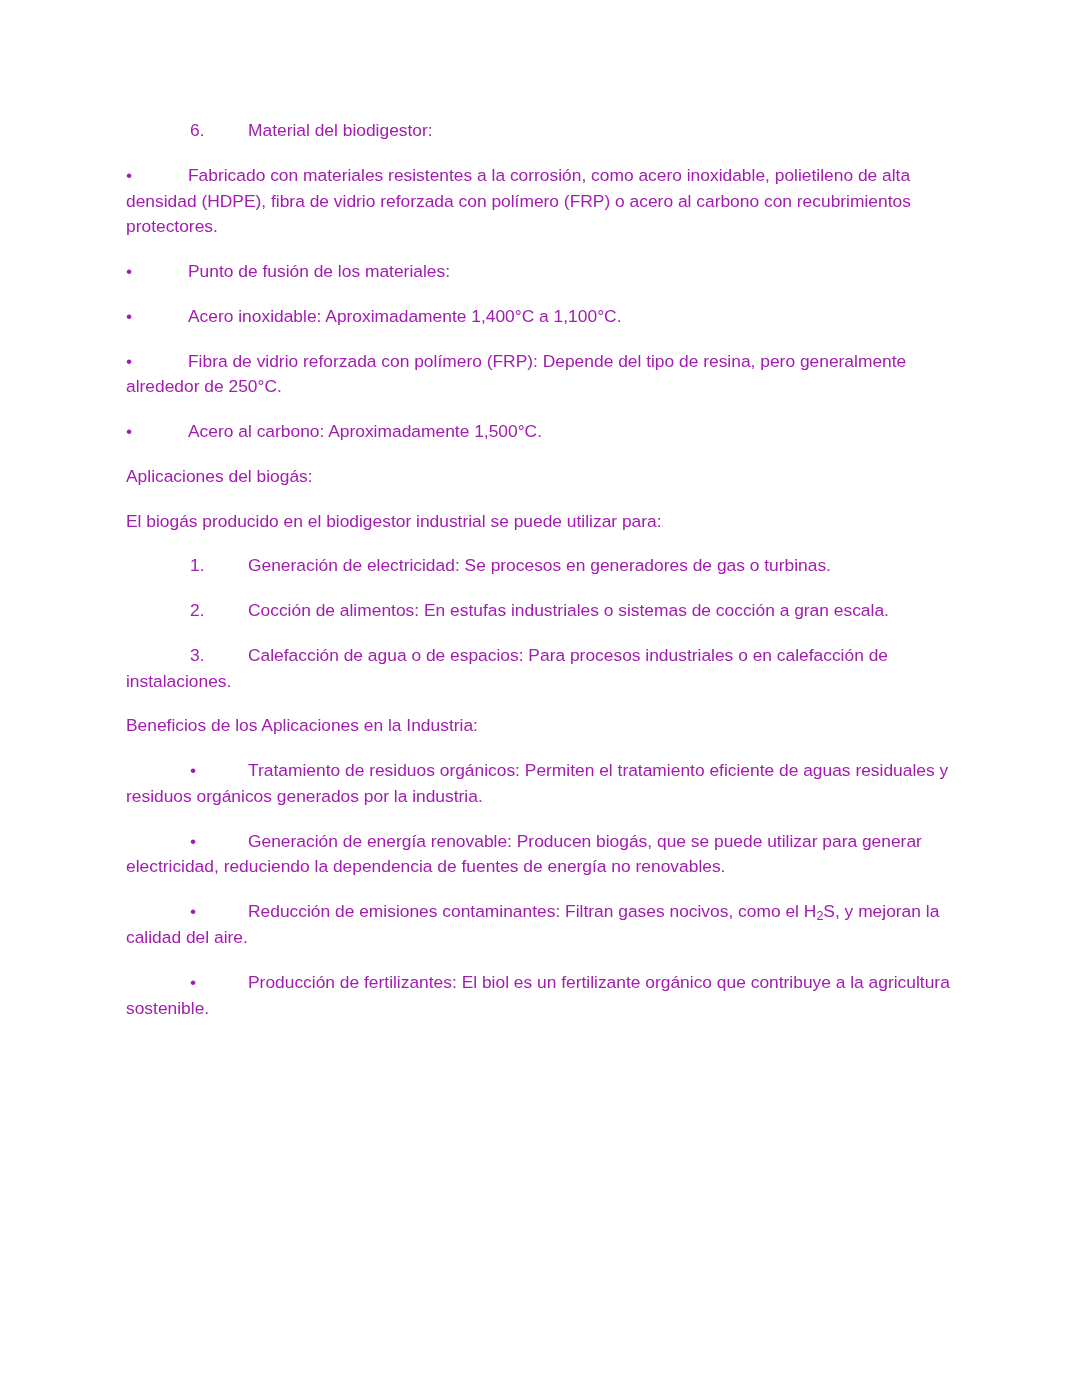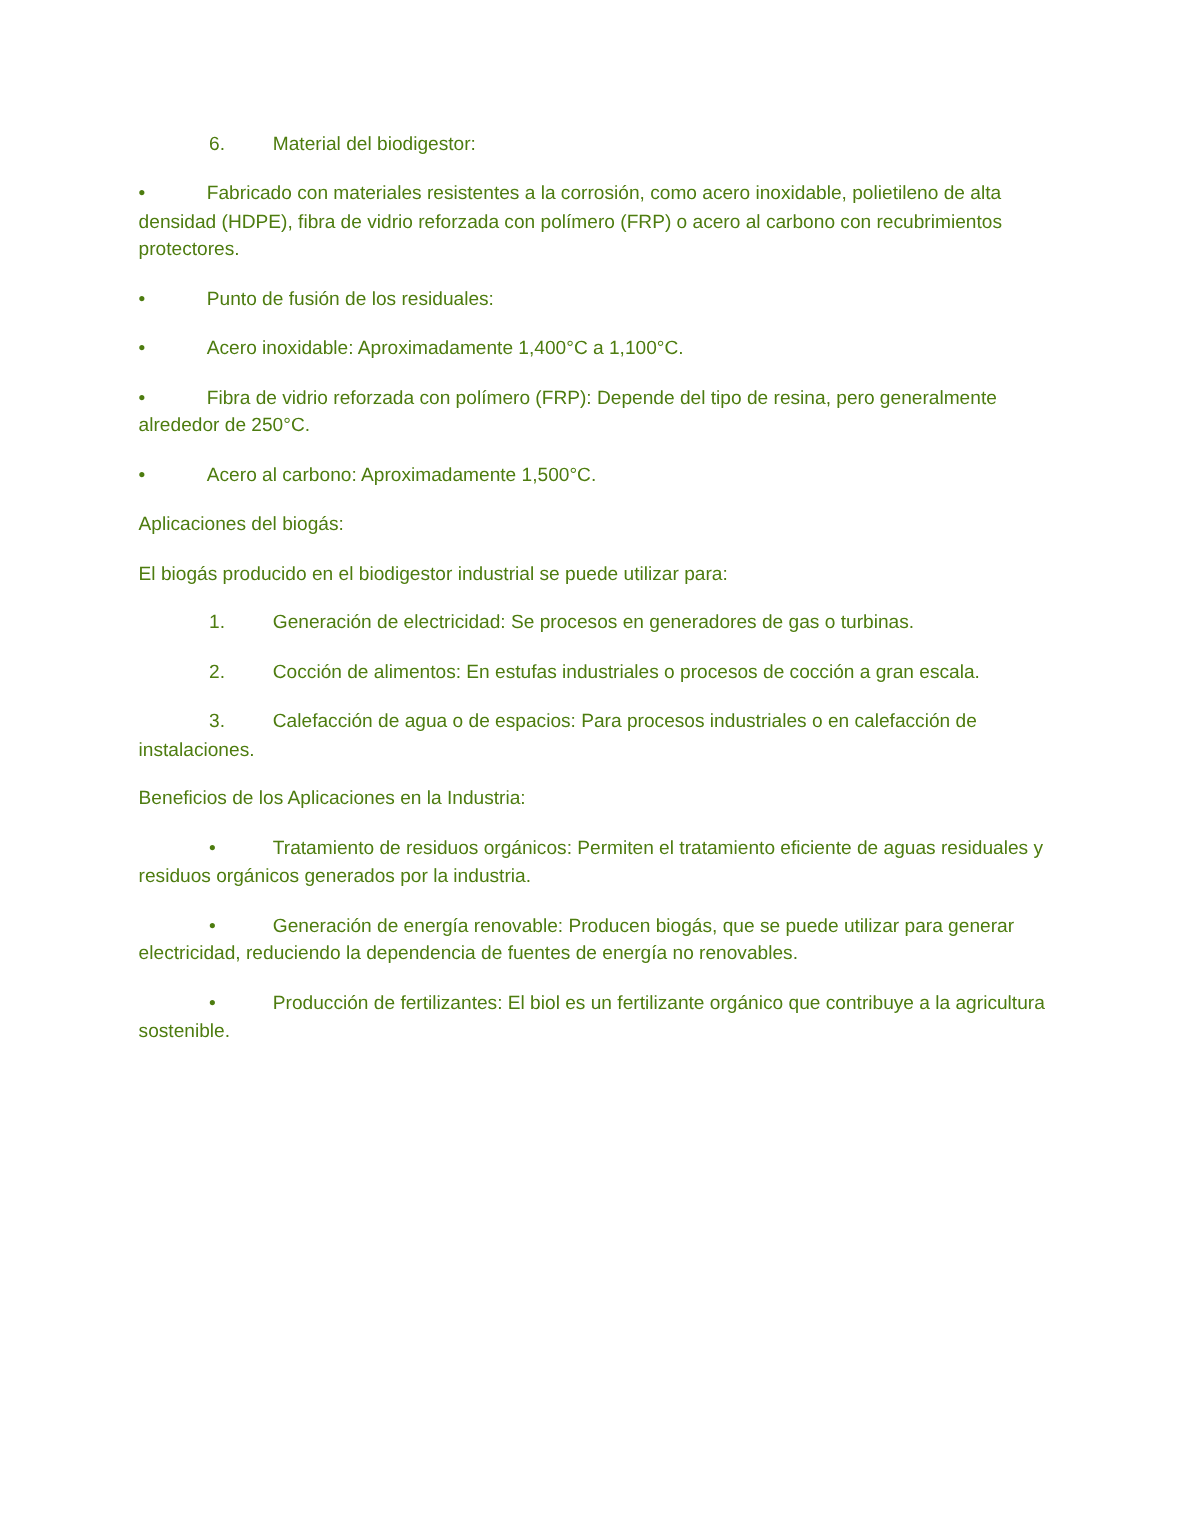"6. Material del biodigestor:" .doc-body { color: #4d7c0f -> #a21caf }
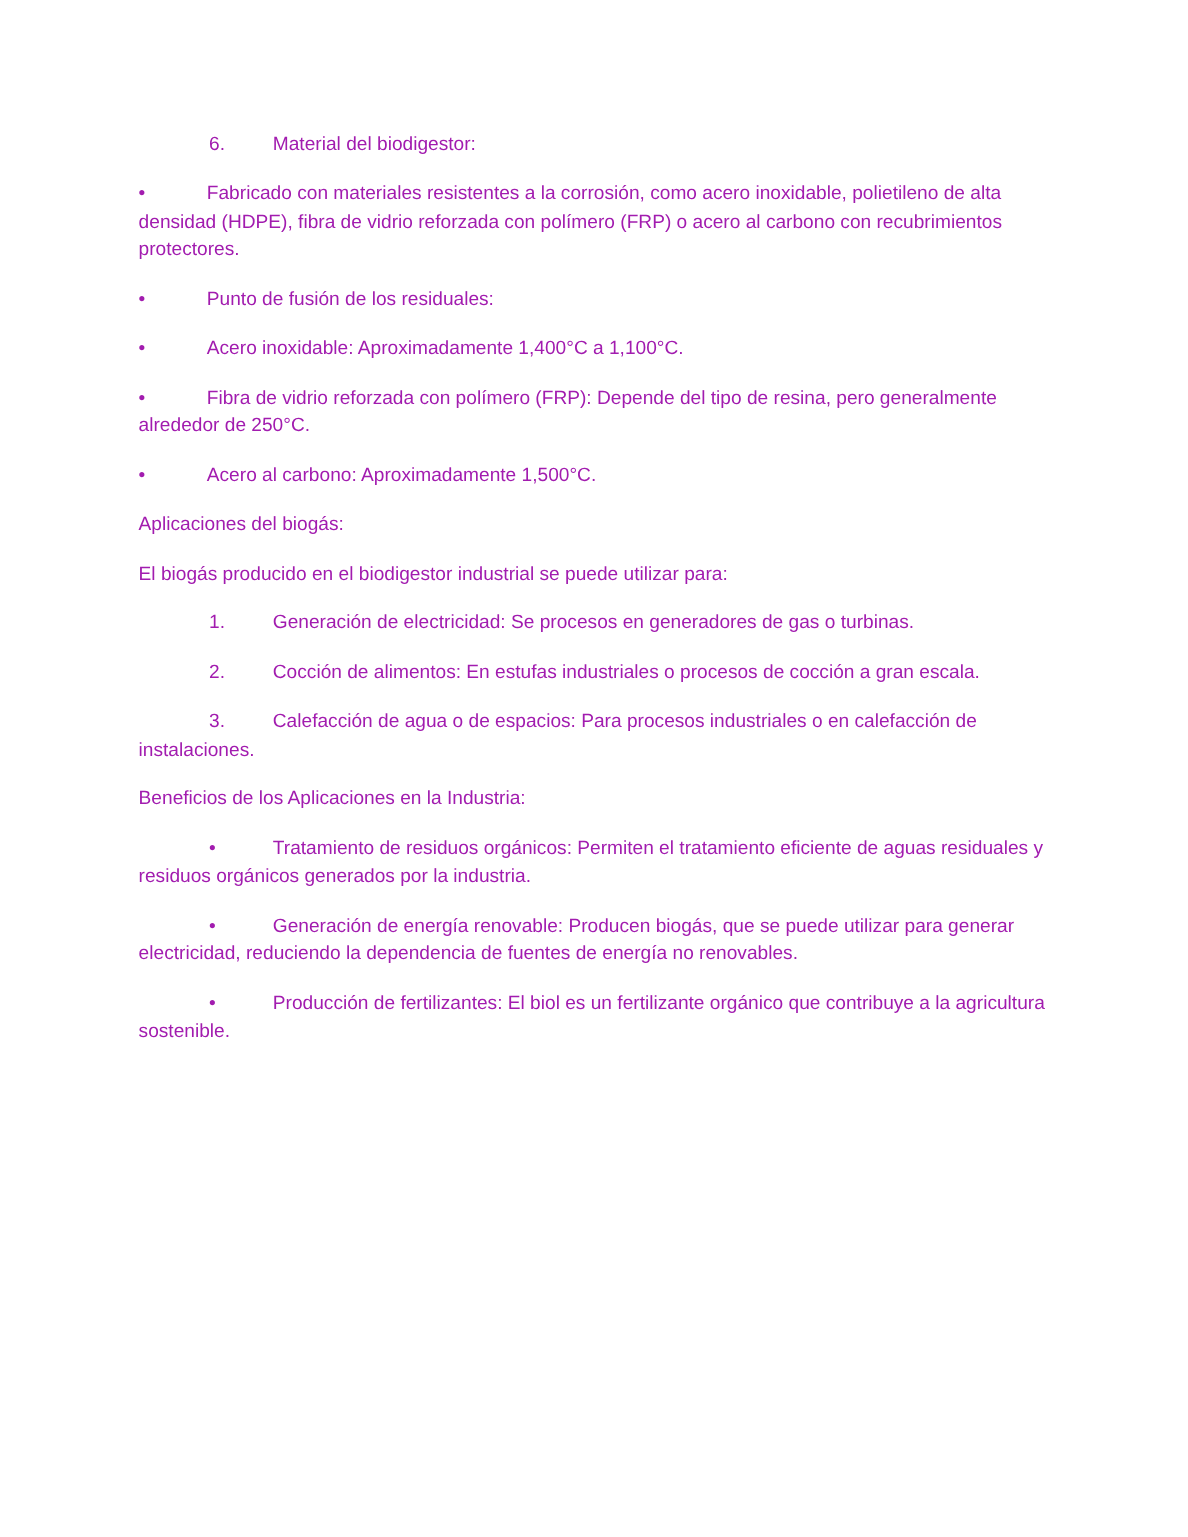"Punto de fusión de los" span { text: residuales -> materiales }
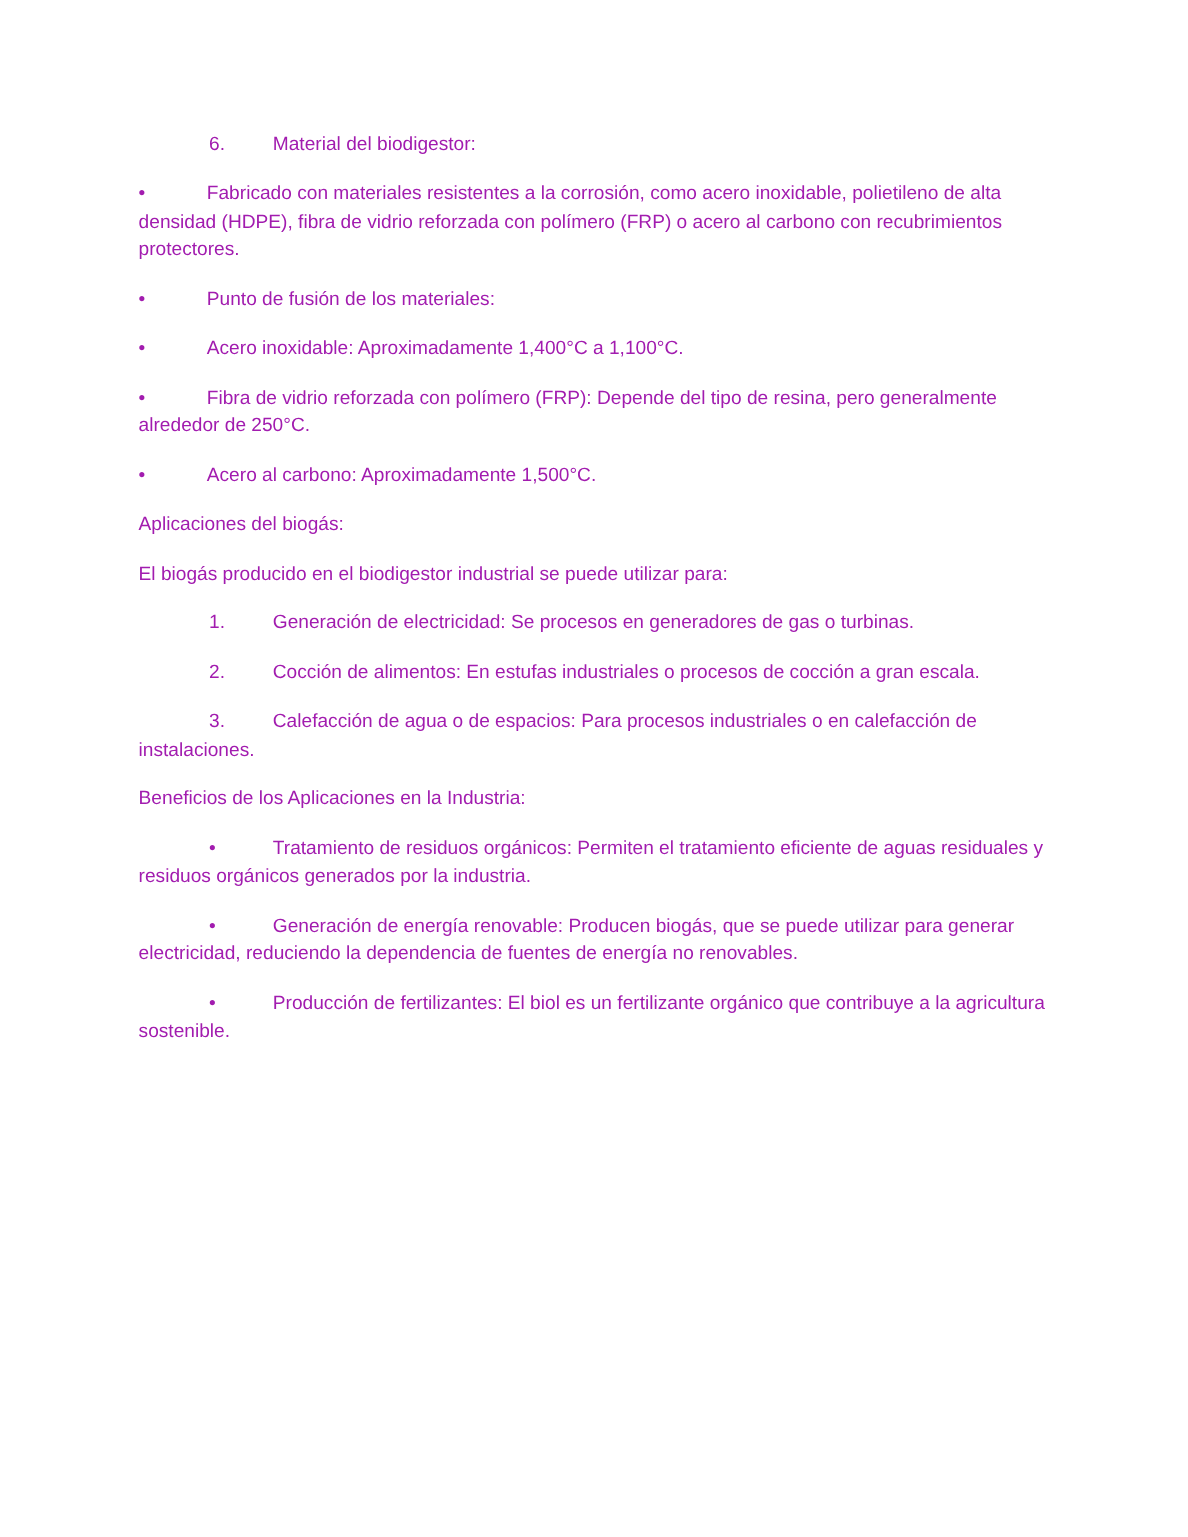"Cocción de alimentos: En estufas" span { text: procesos -> sistemas }
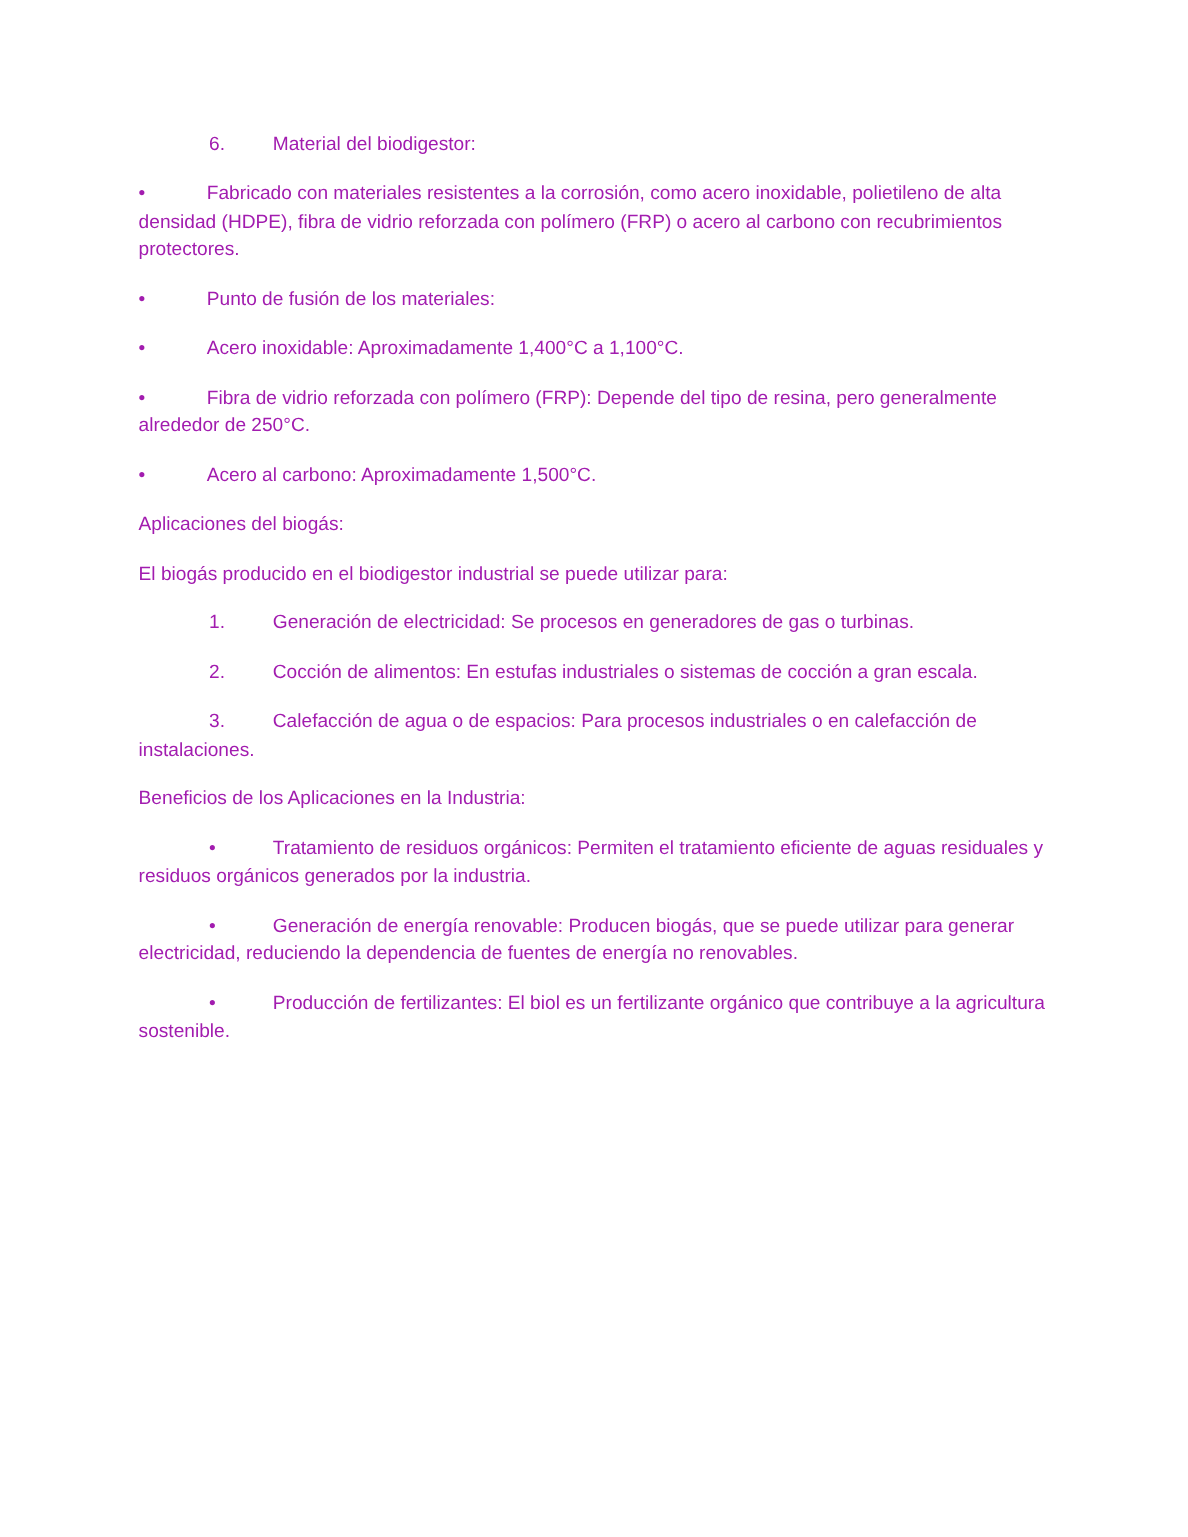"• Reducción de emisiones contaminantes:" p.para { html: none -> <p> <span>•</span><span>Reducción de emisiones contaminantes: Filtran gases nocivos, como el H</span><sub>2</sub><span>S, y mejoran la calidad del aire.</span> </p> }
